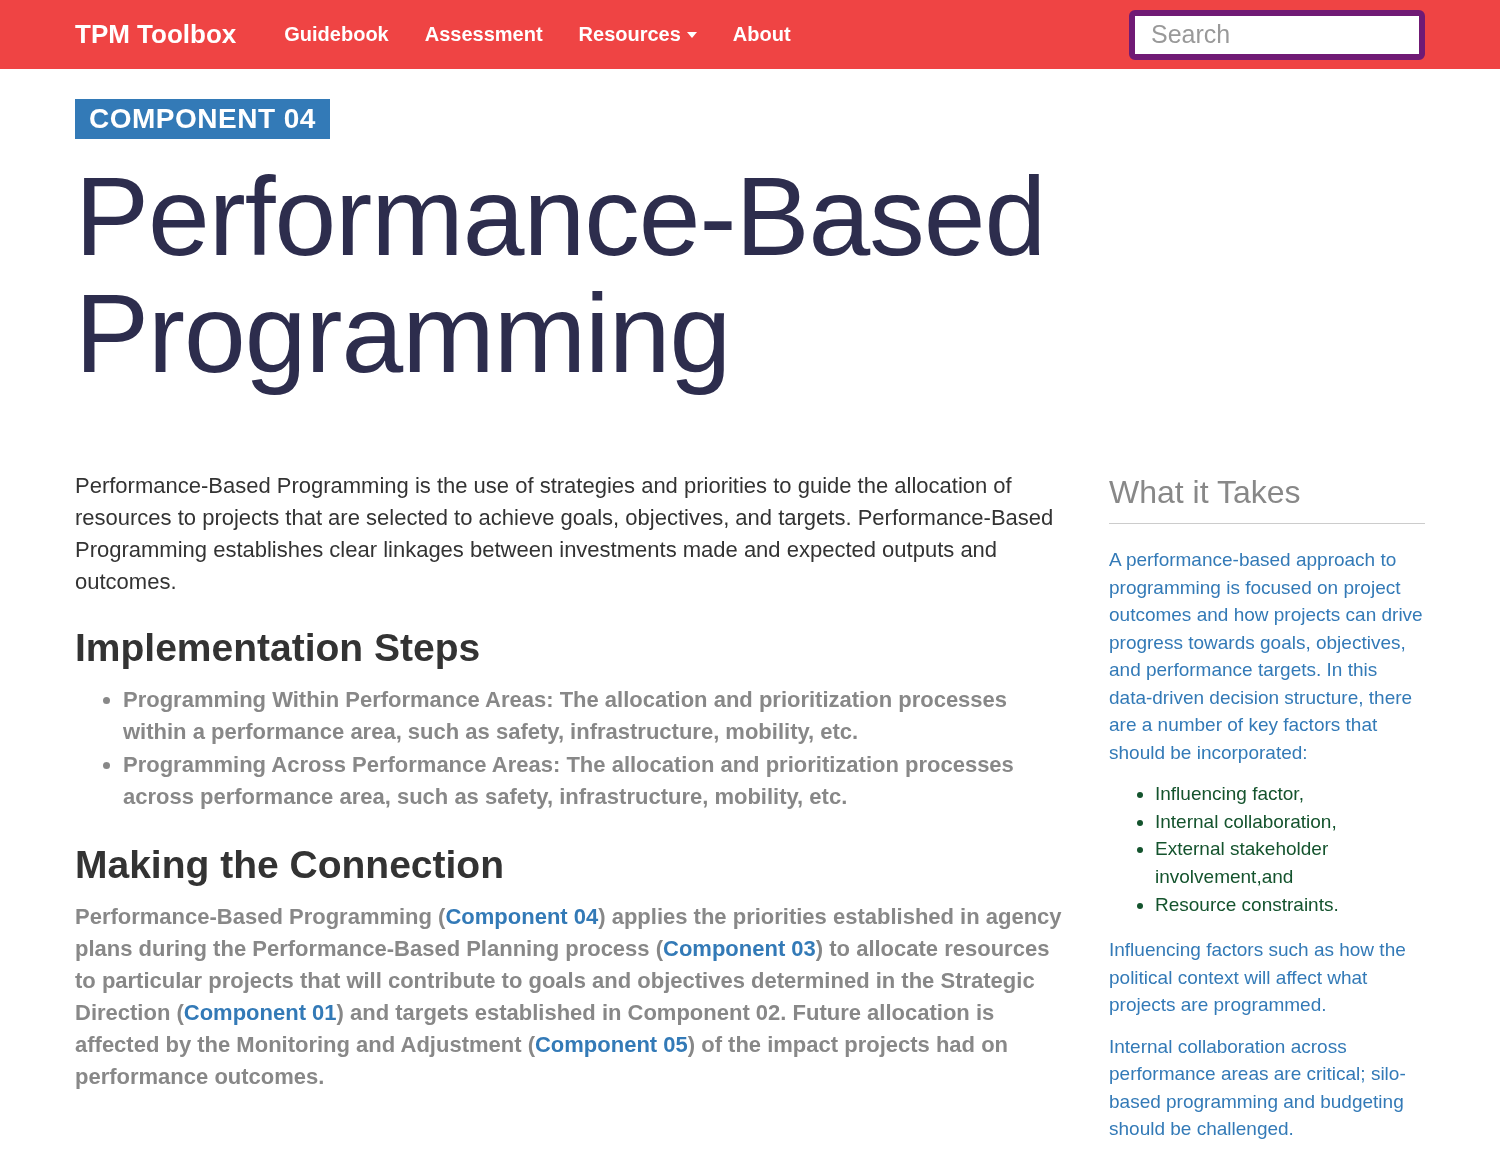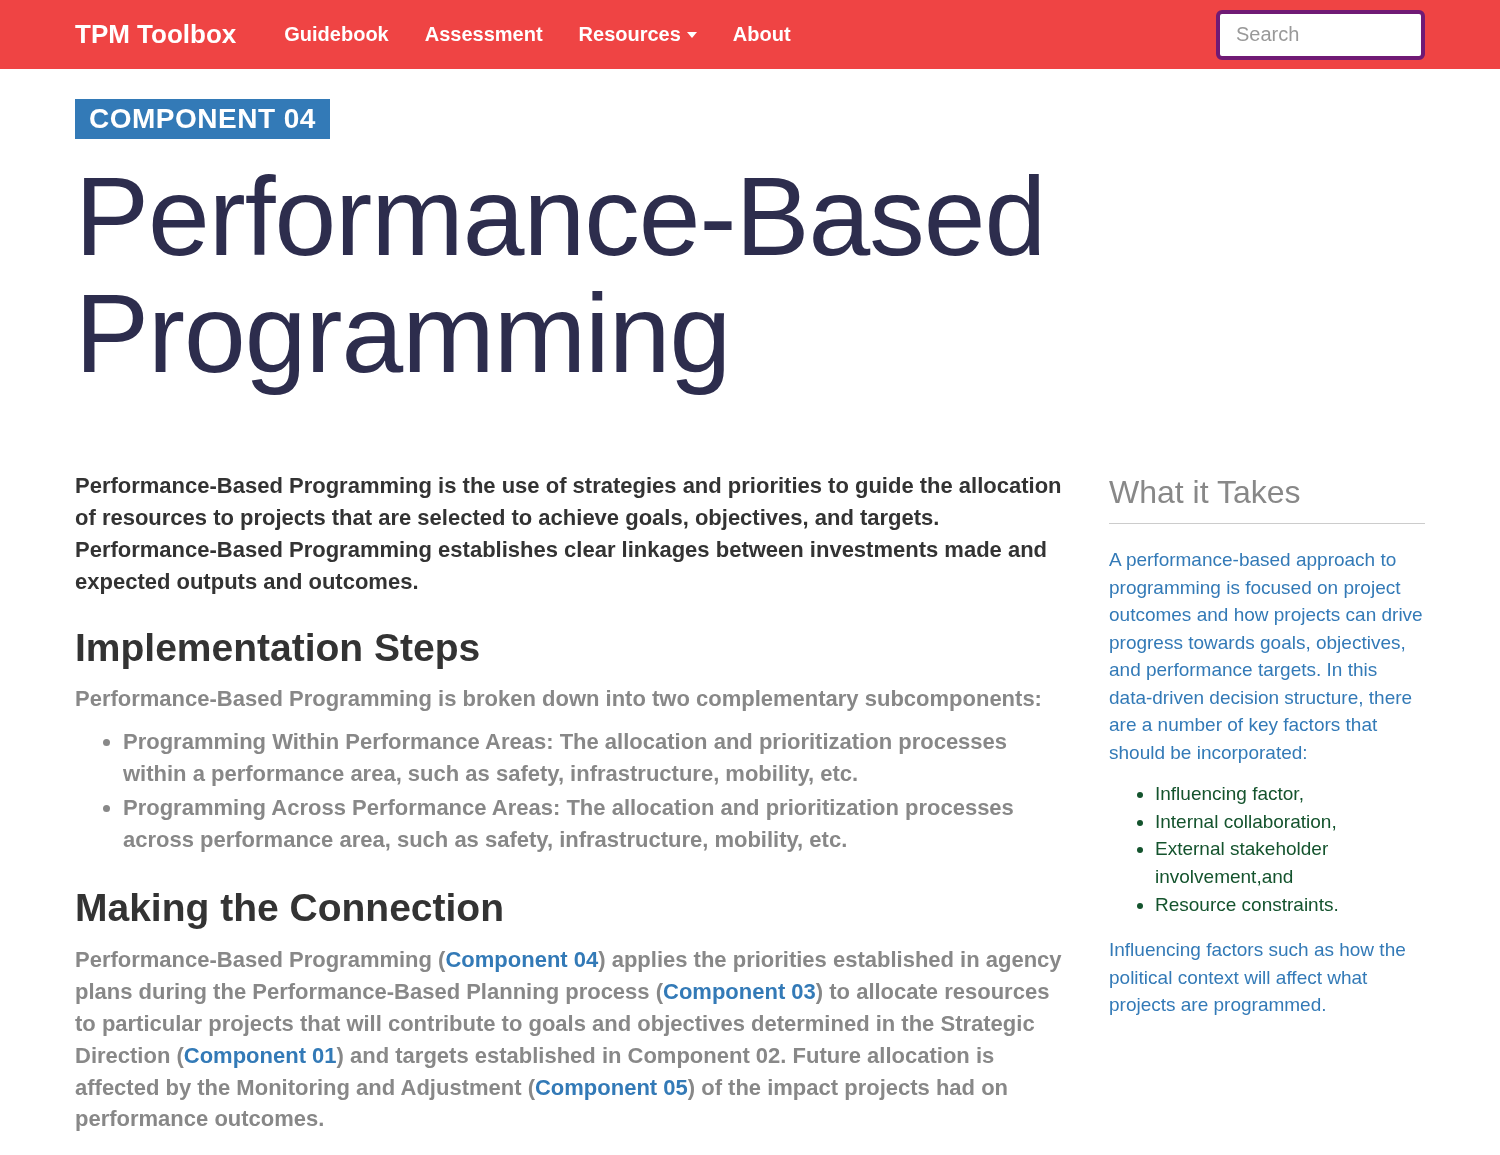"Search" .search-box { border: 4px solid #701a75 -> 6px solid #701a75; font-size: 20px -> 25px; width: 209px -> 296px }
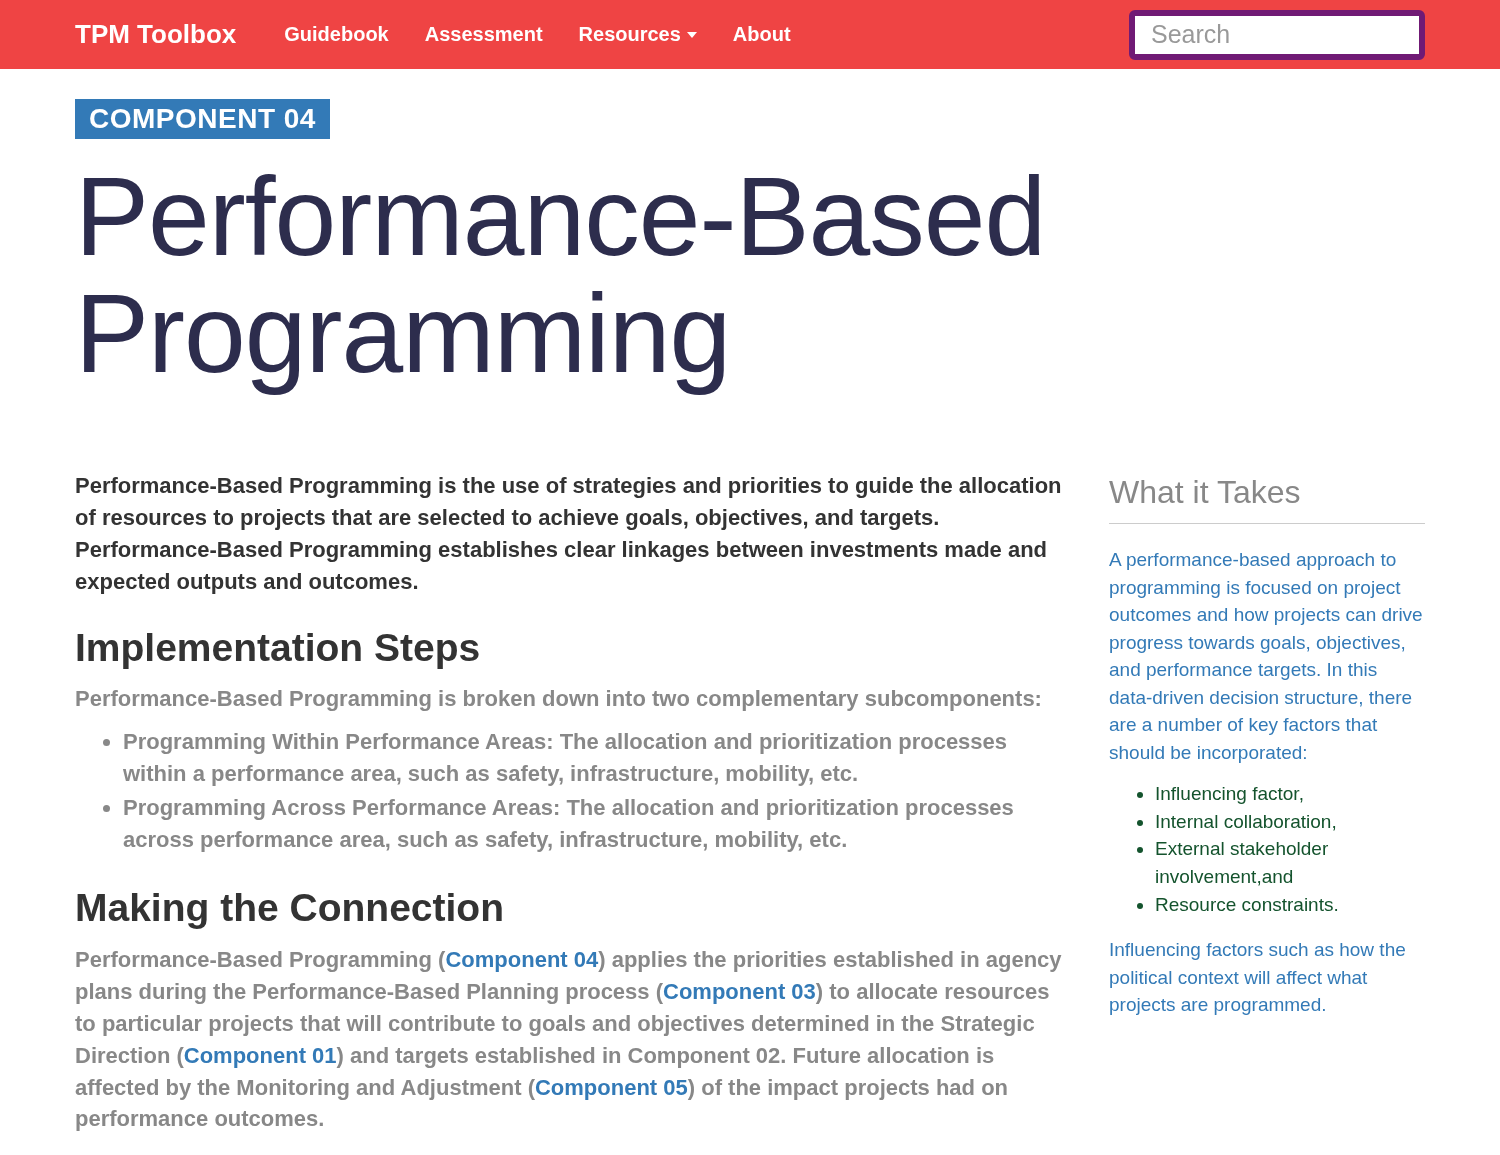"Performance-Based Programming is the use" .intro { font-weight: 700 -> 400 }
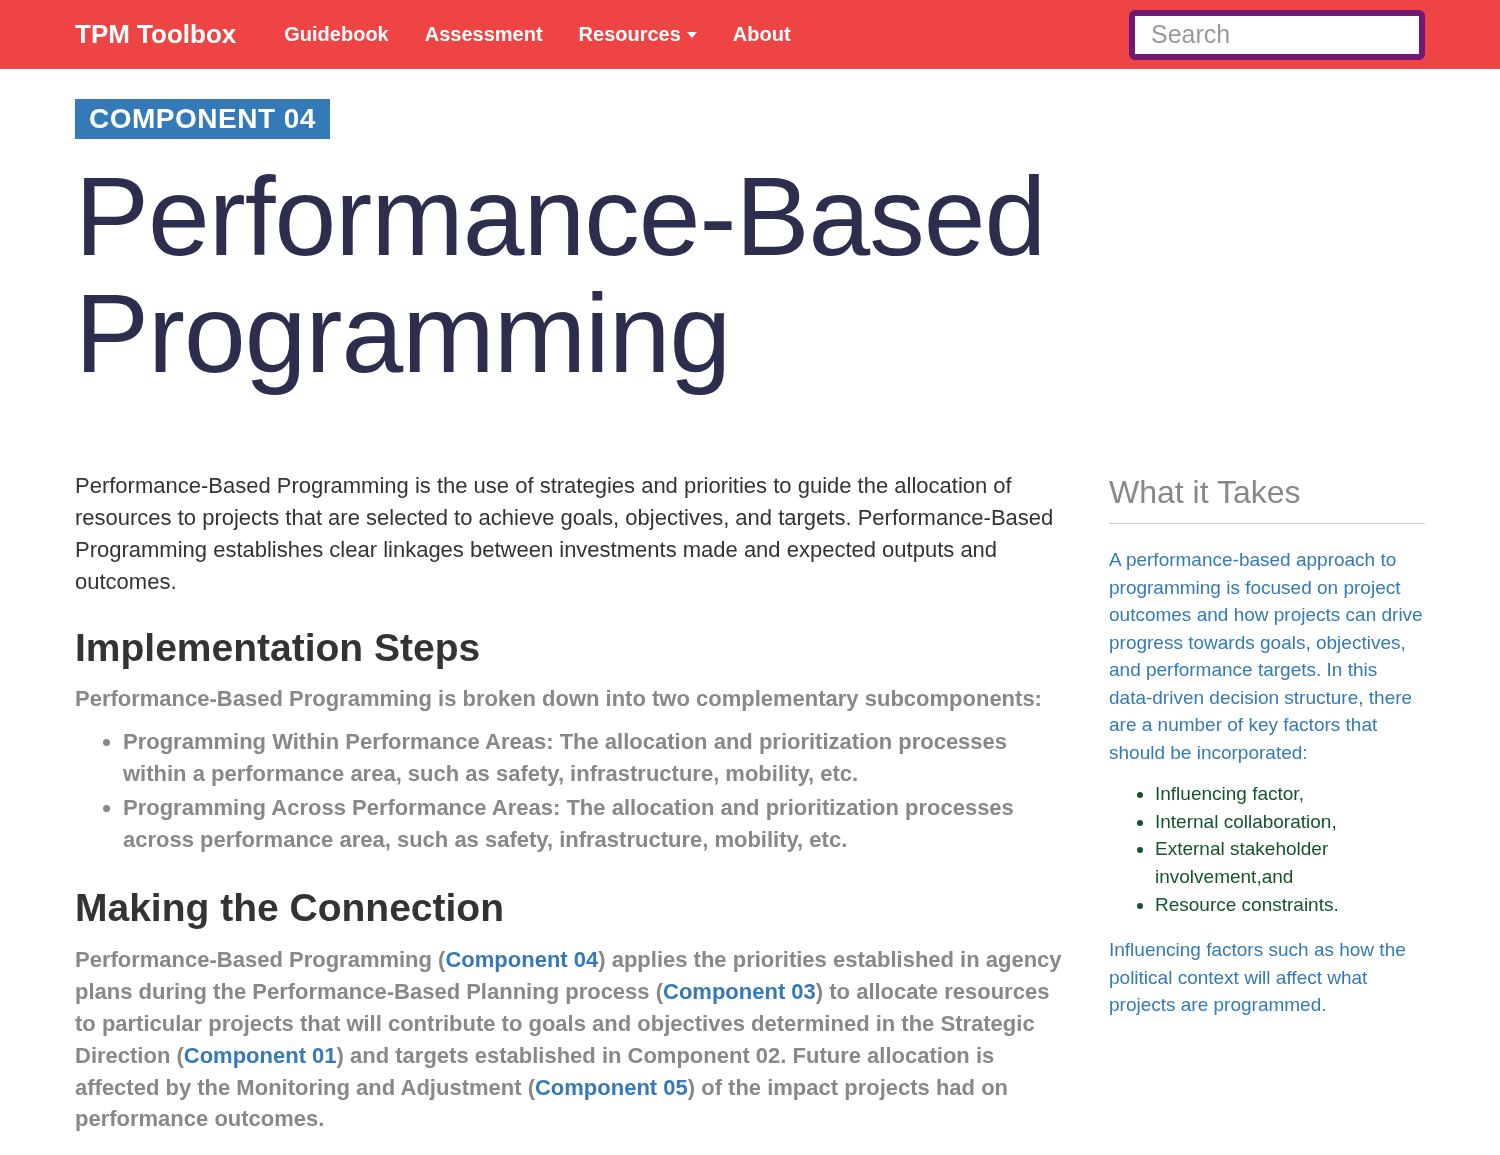"Performance-Based Programming is broken" p.subtext { html: <p>Performance-Based Programming is broken down into two complementary subcomponents:</p> -> none }
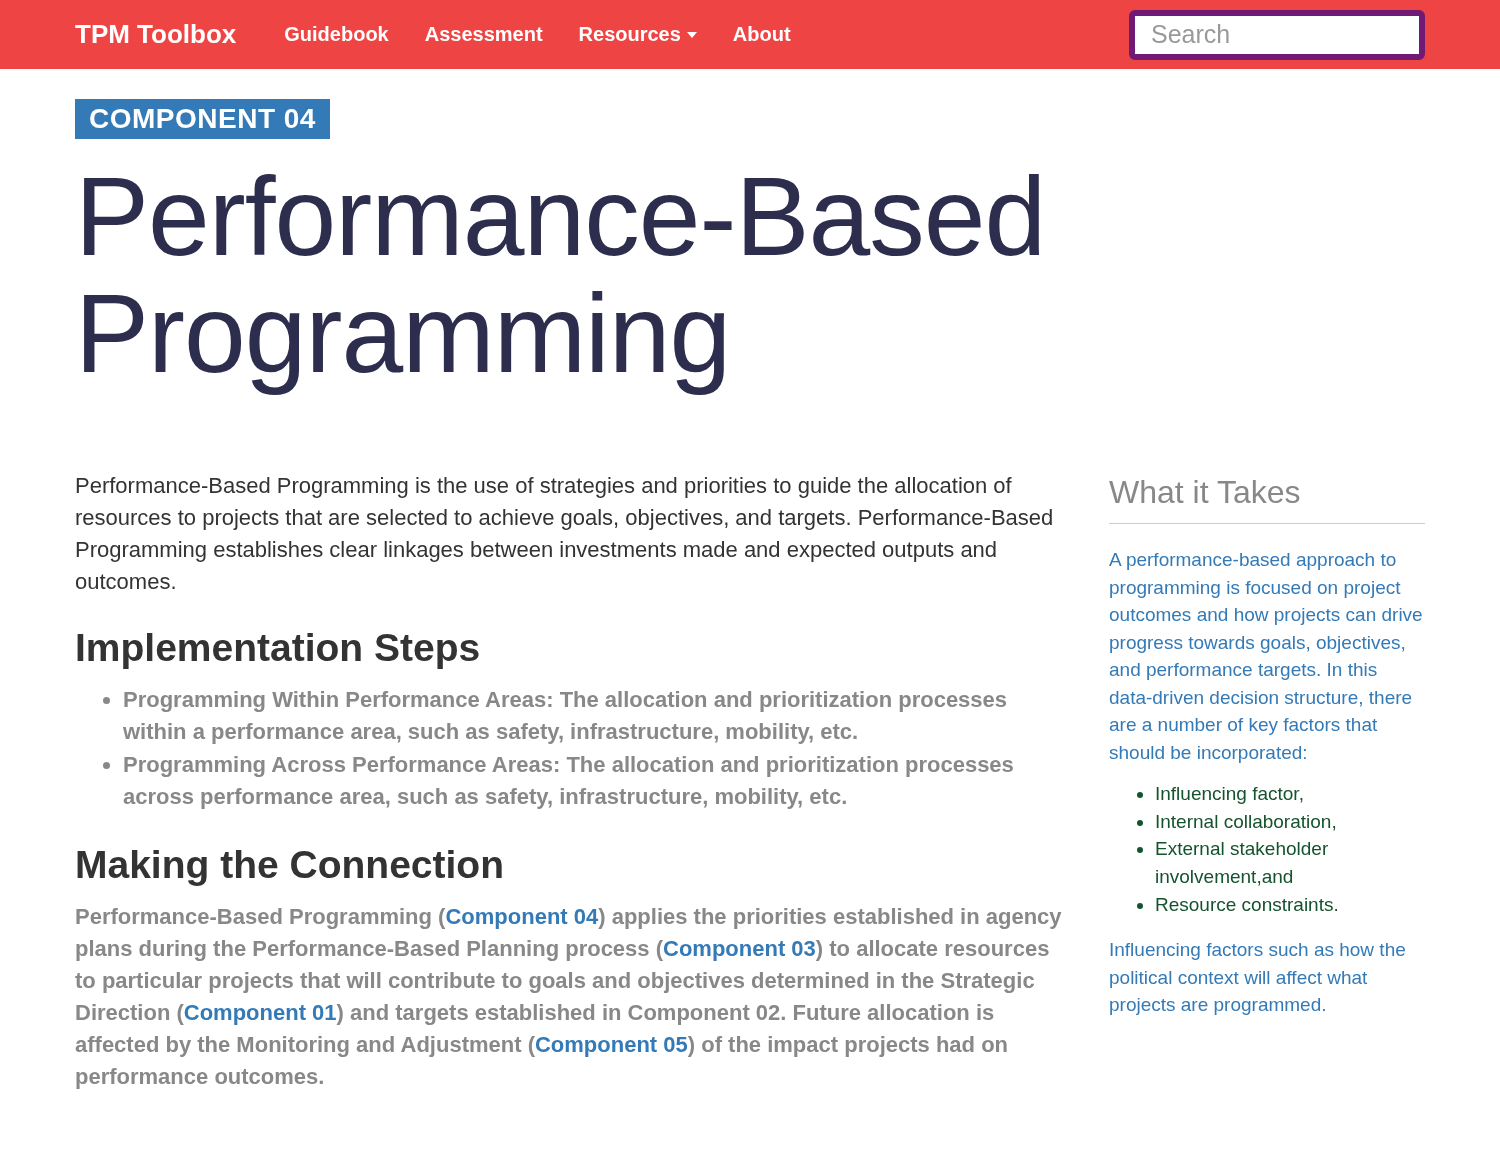"Internal collaboration across" p.sidebar-p { html: none -> <p> <span>Internal collaboration</span><span> across performance areas are critical; silo-based programming and budgeting should be challenged.</span> </p> }
